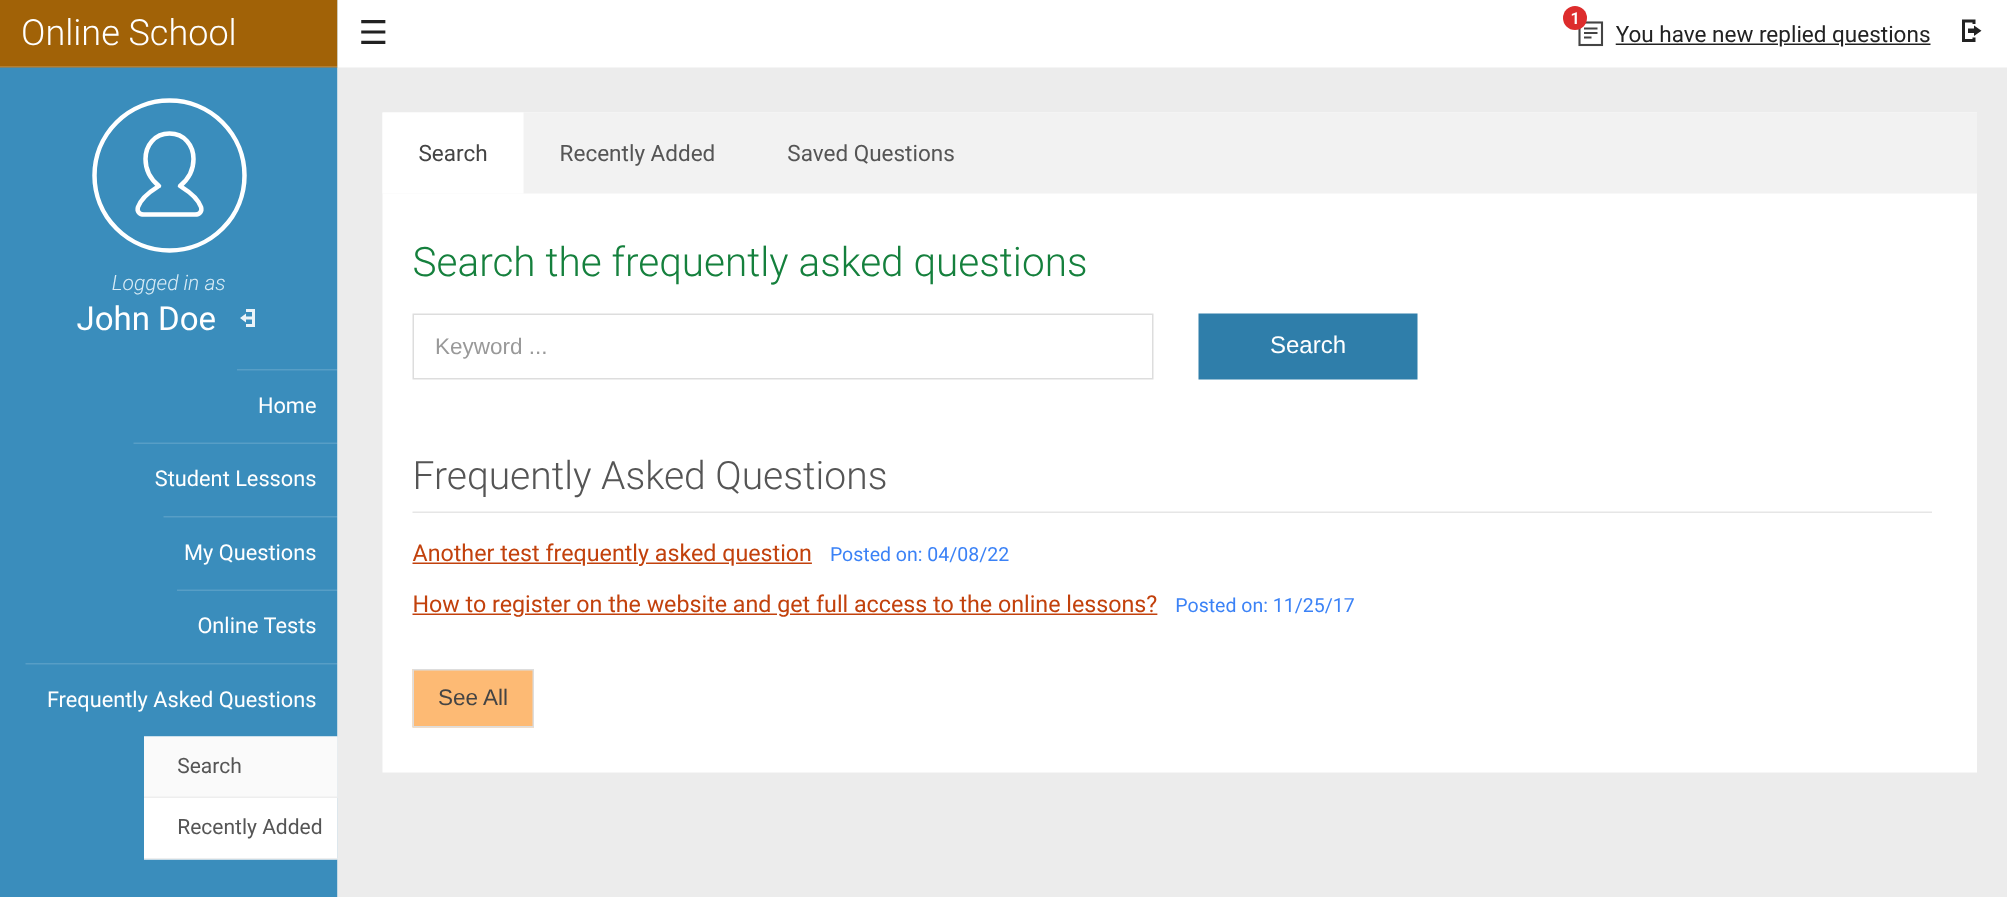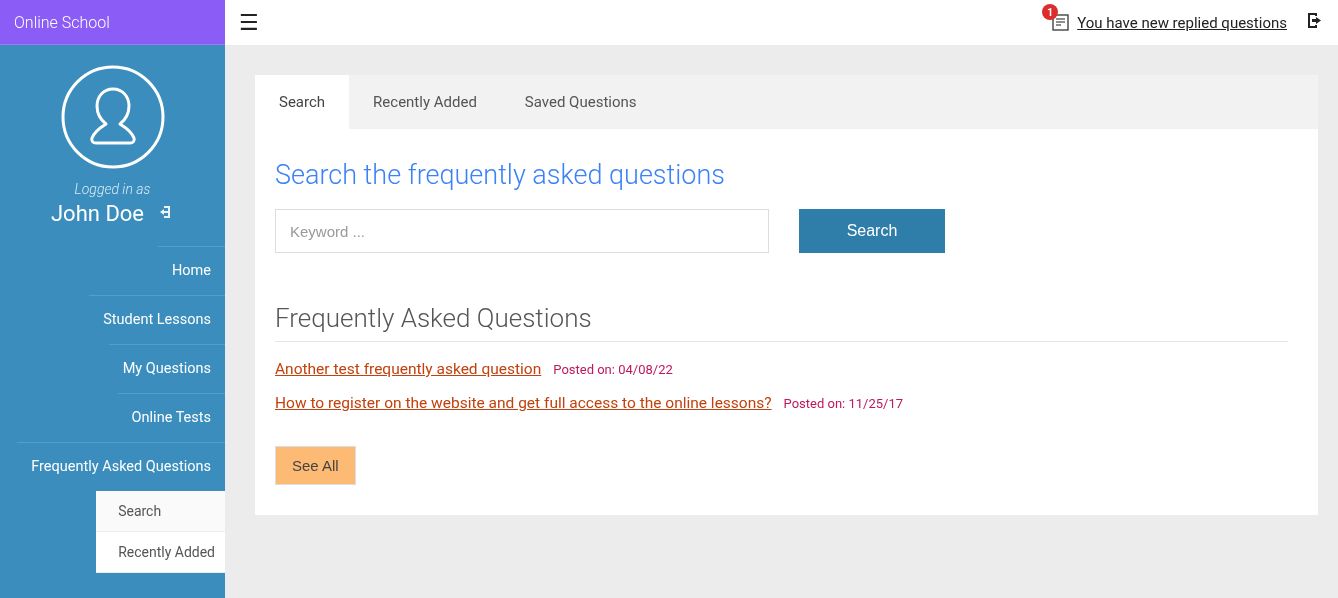"Online School" .brand { background: #8b5cf6 -> #a16207; font-size: 16px -> 24px }
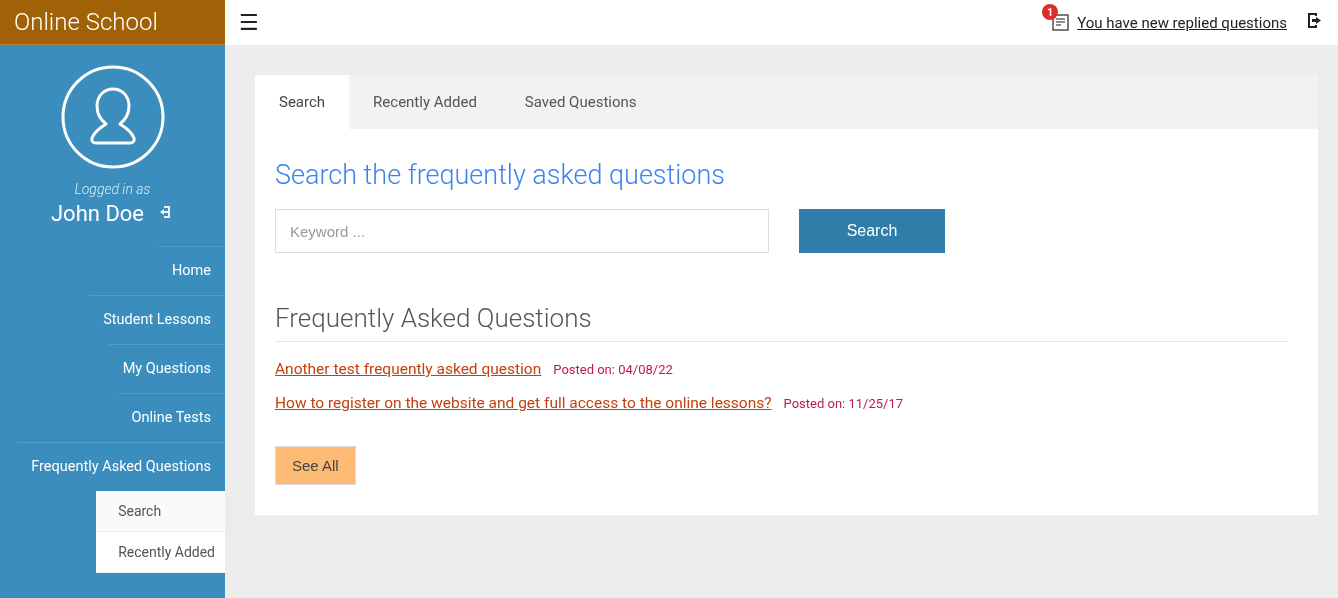"Search the frequently asked questions" h2.section-title { color: #3b82f6 -> #15803d }
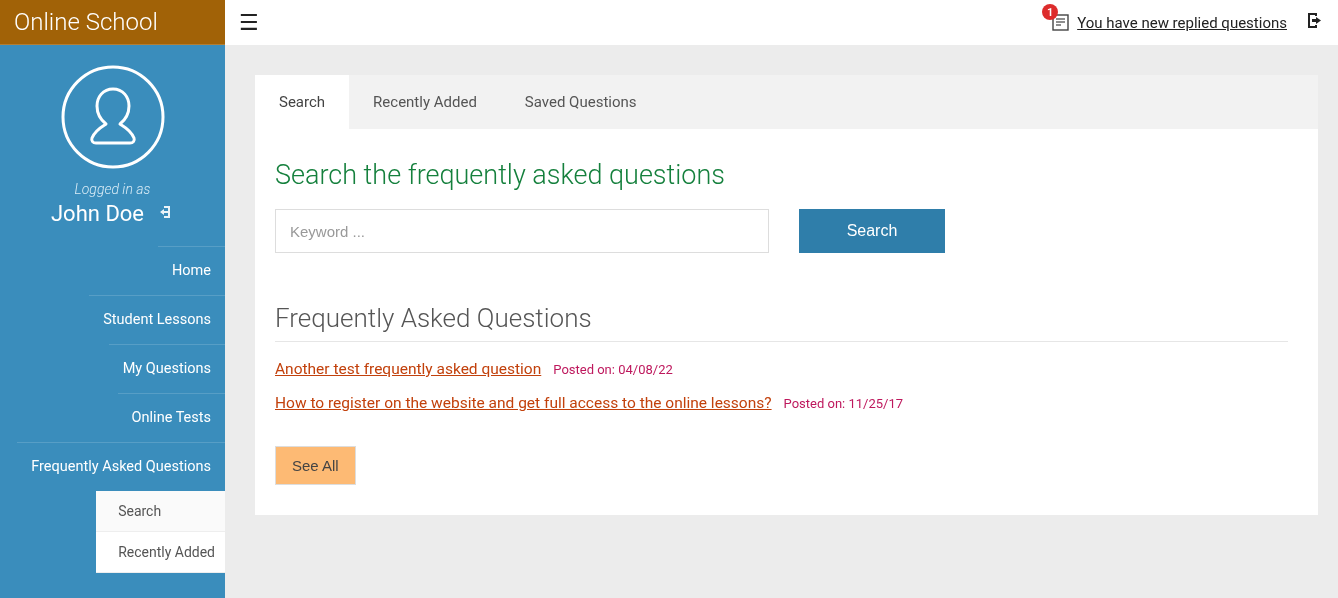"Posted on: 04/08/22" .faq-item .posted { color: #be185d -> #3b82f6 }
